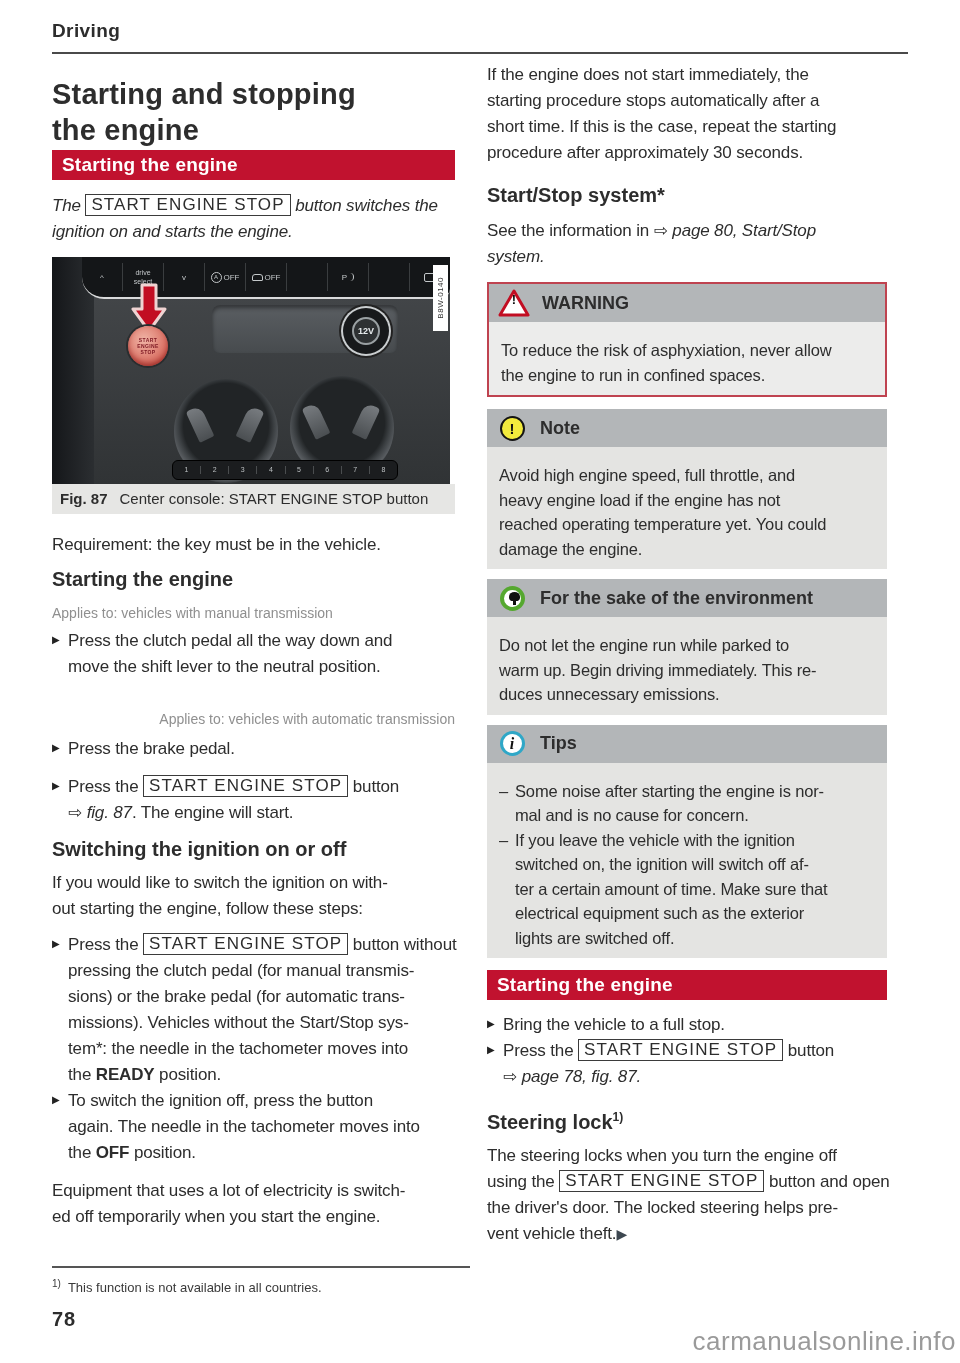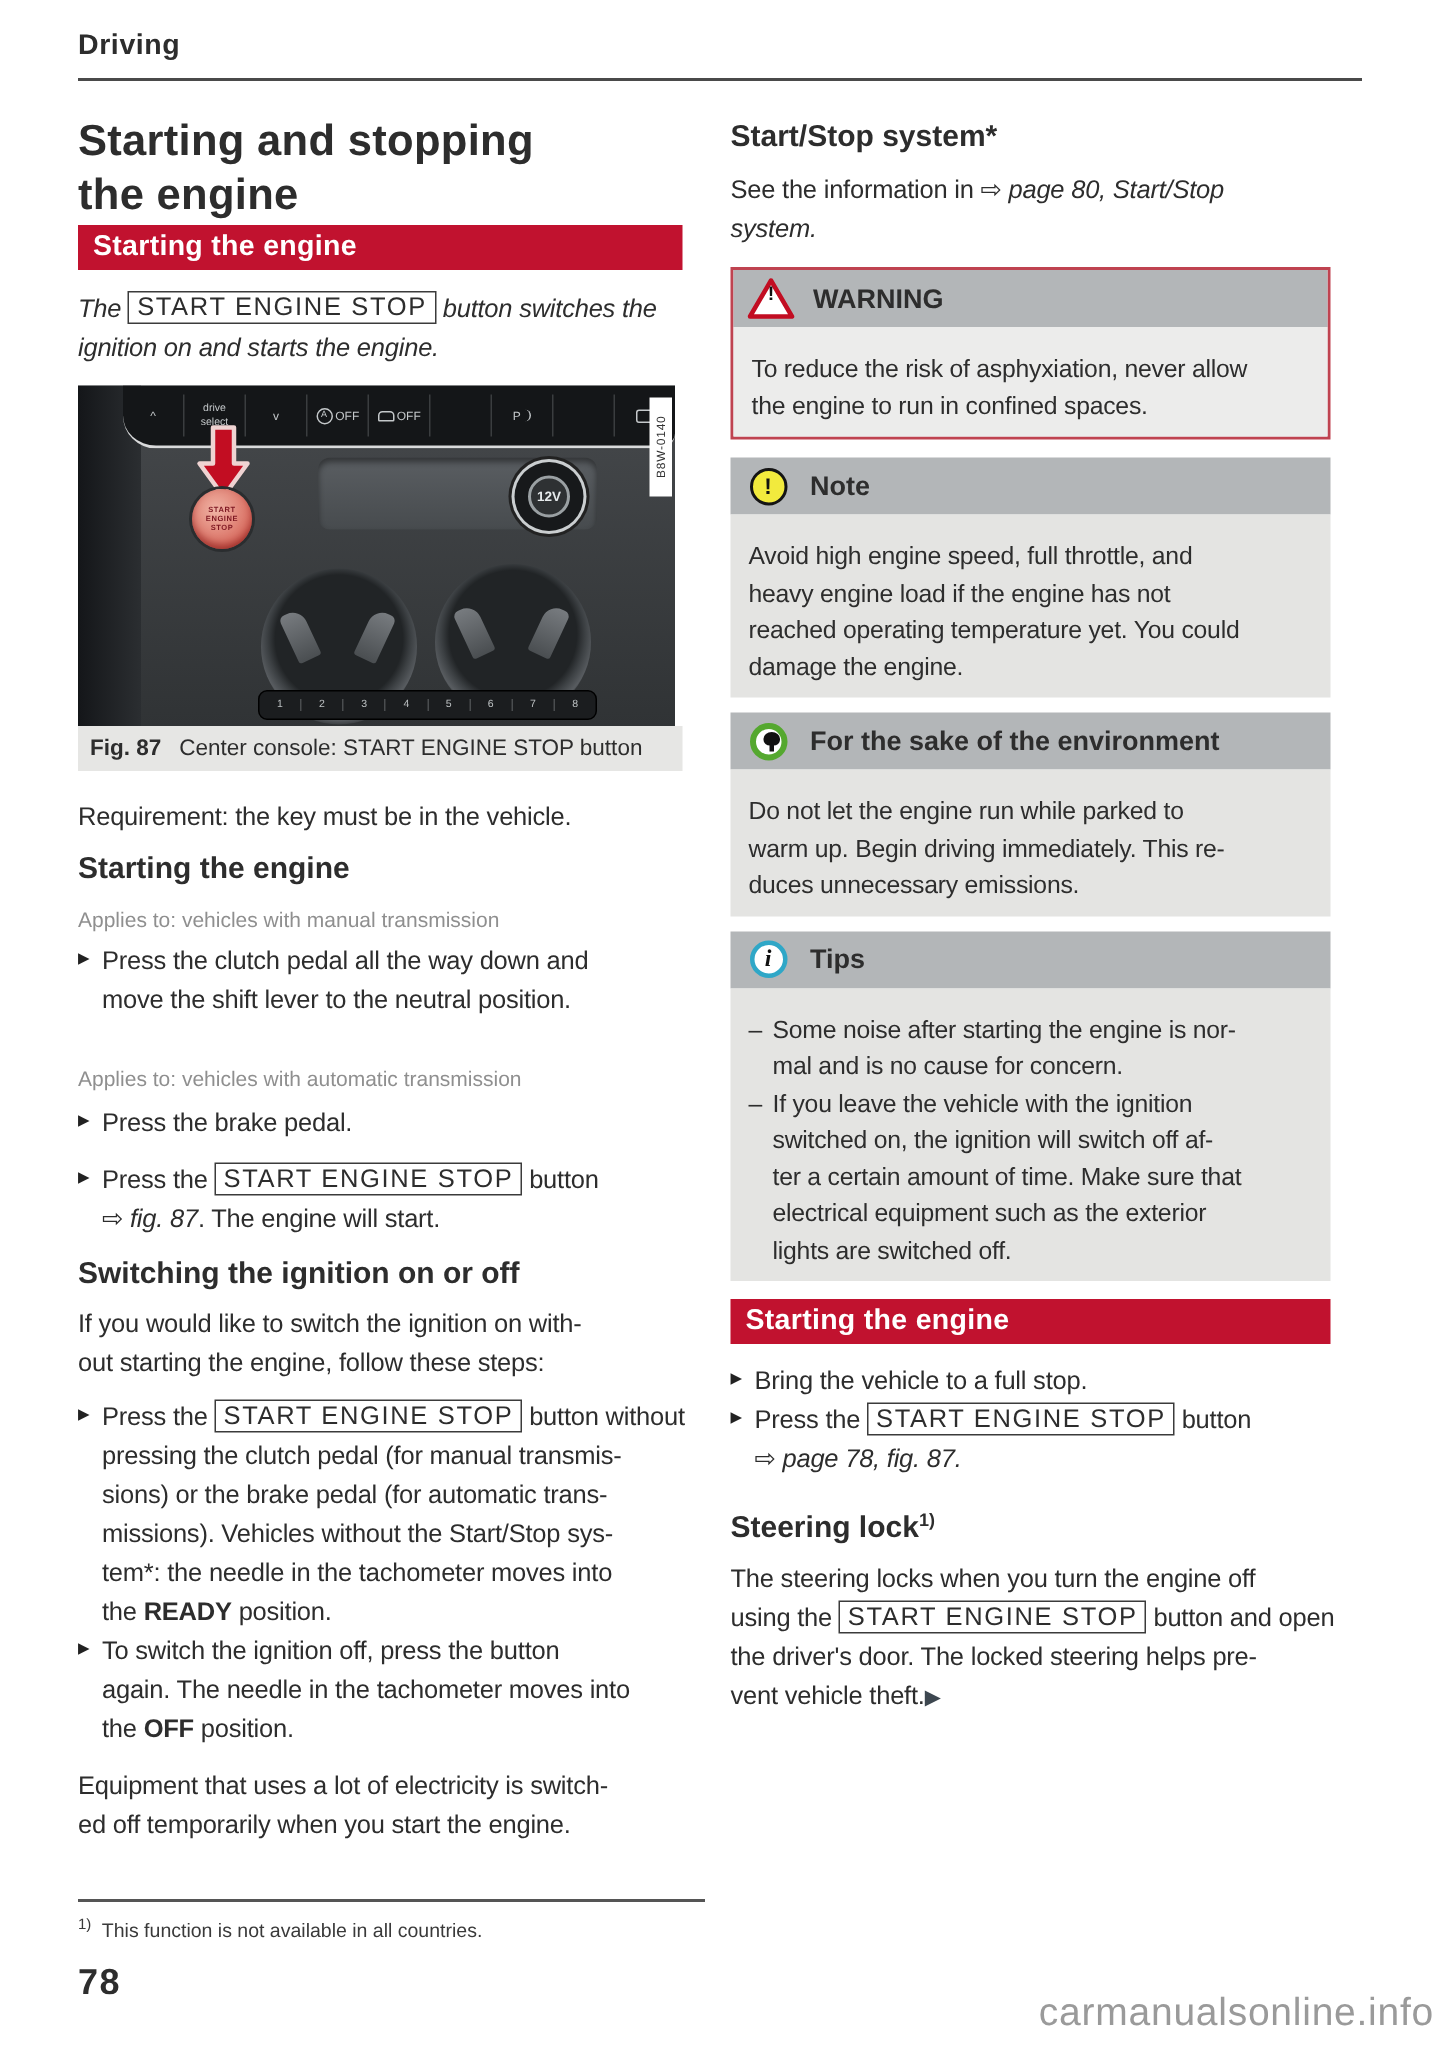"If the engine does not" div { html: none -> <div> <div>If the engine does not start immediately, the</div> <div>starting procedure stops automatically after a</div> <div>short time. If this is the case, repeat the starting</div> <div>procedure after approximately 30 seconds.</div> </div> }
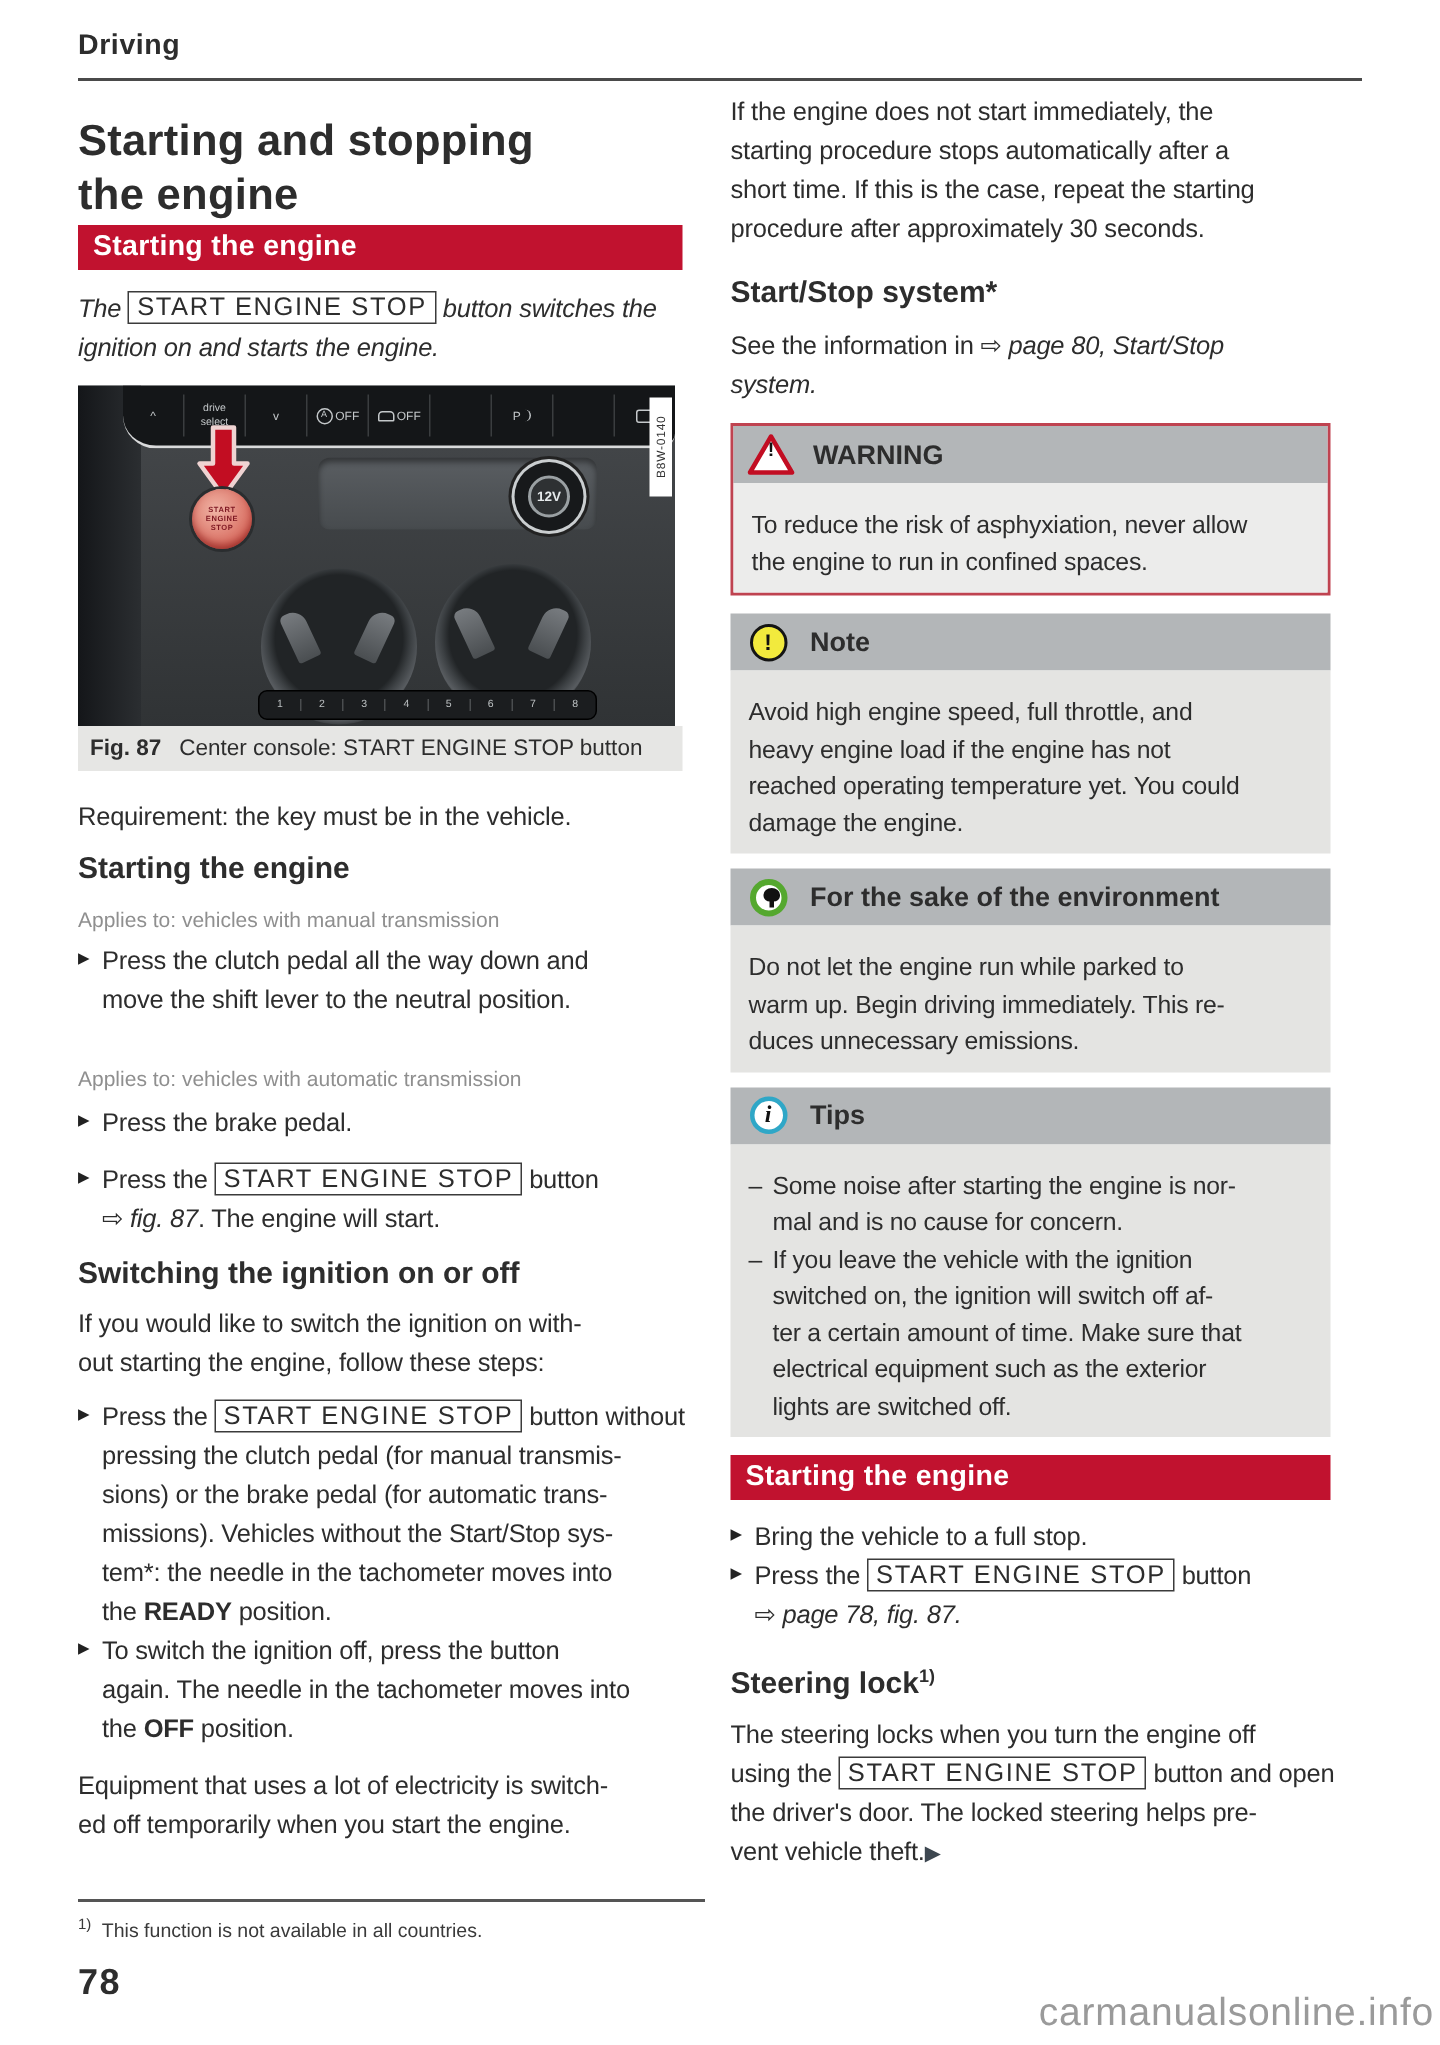"Applies to: vehicles with automatic" .applies2 { text-align: none -> right }
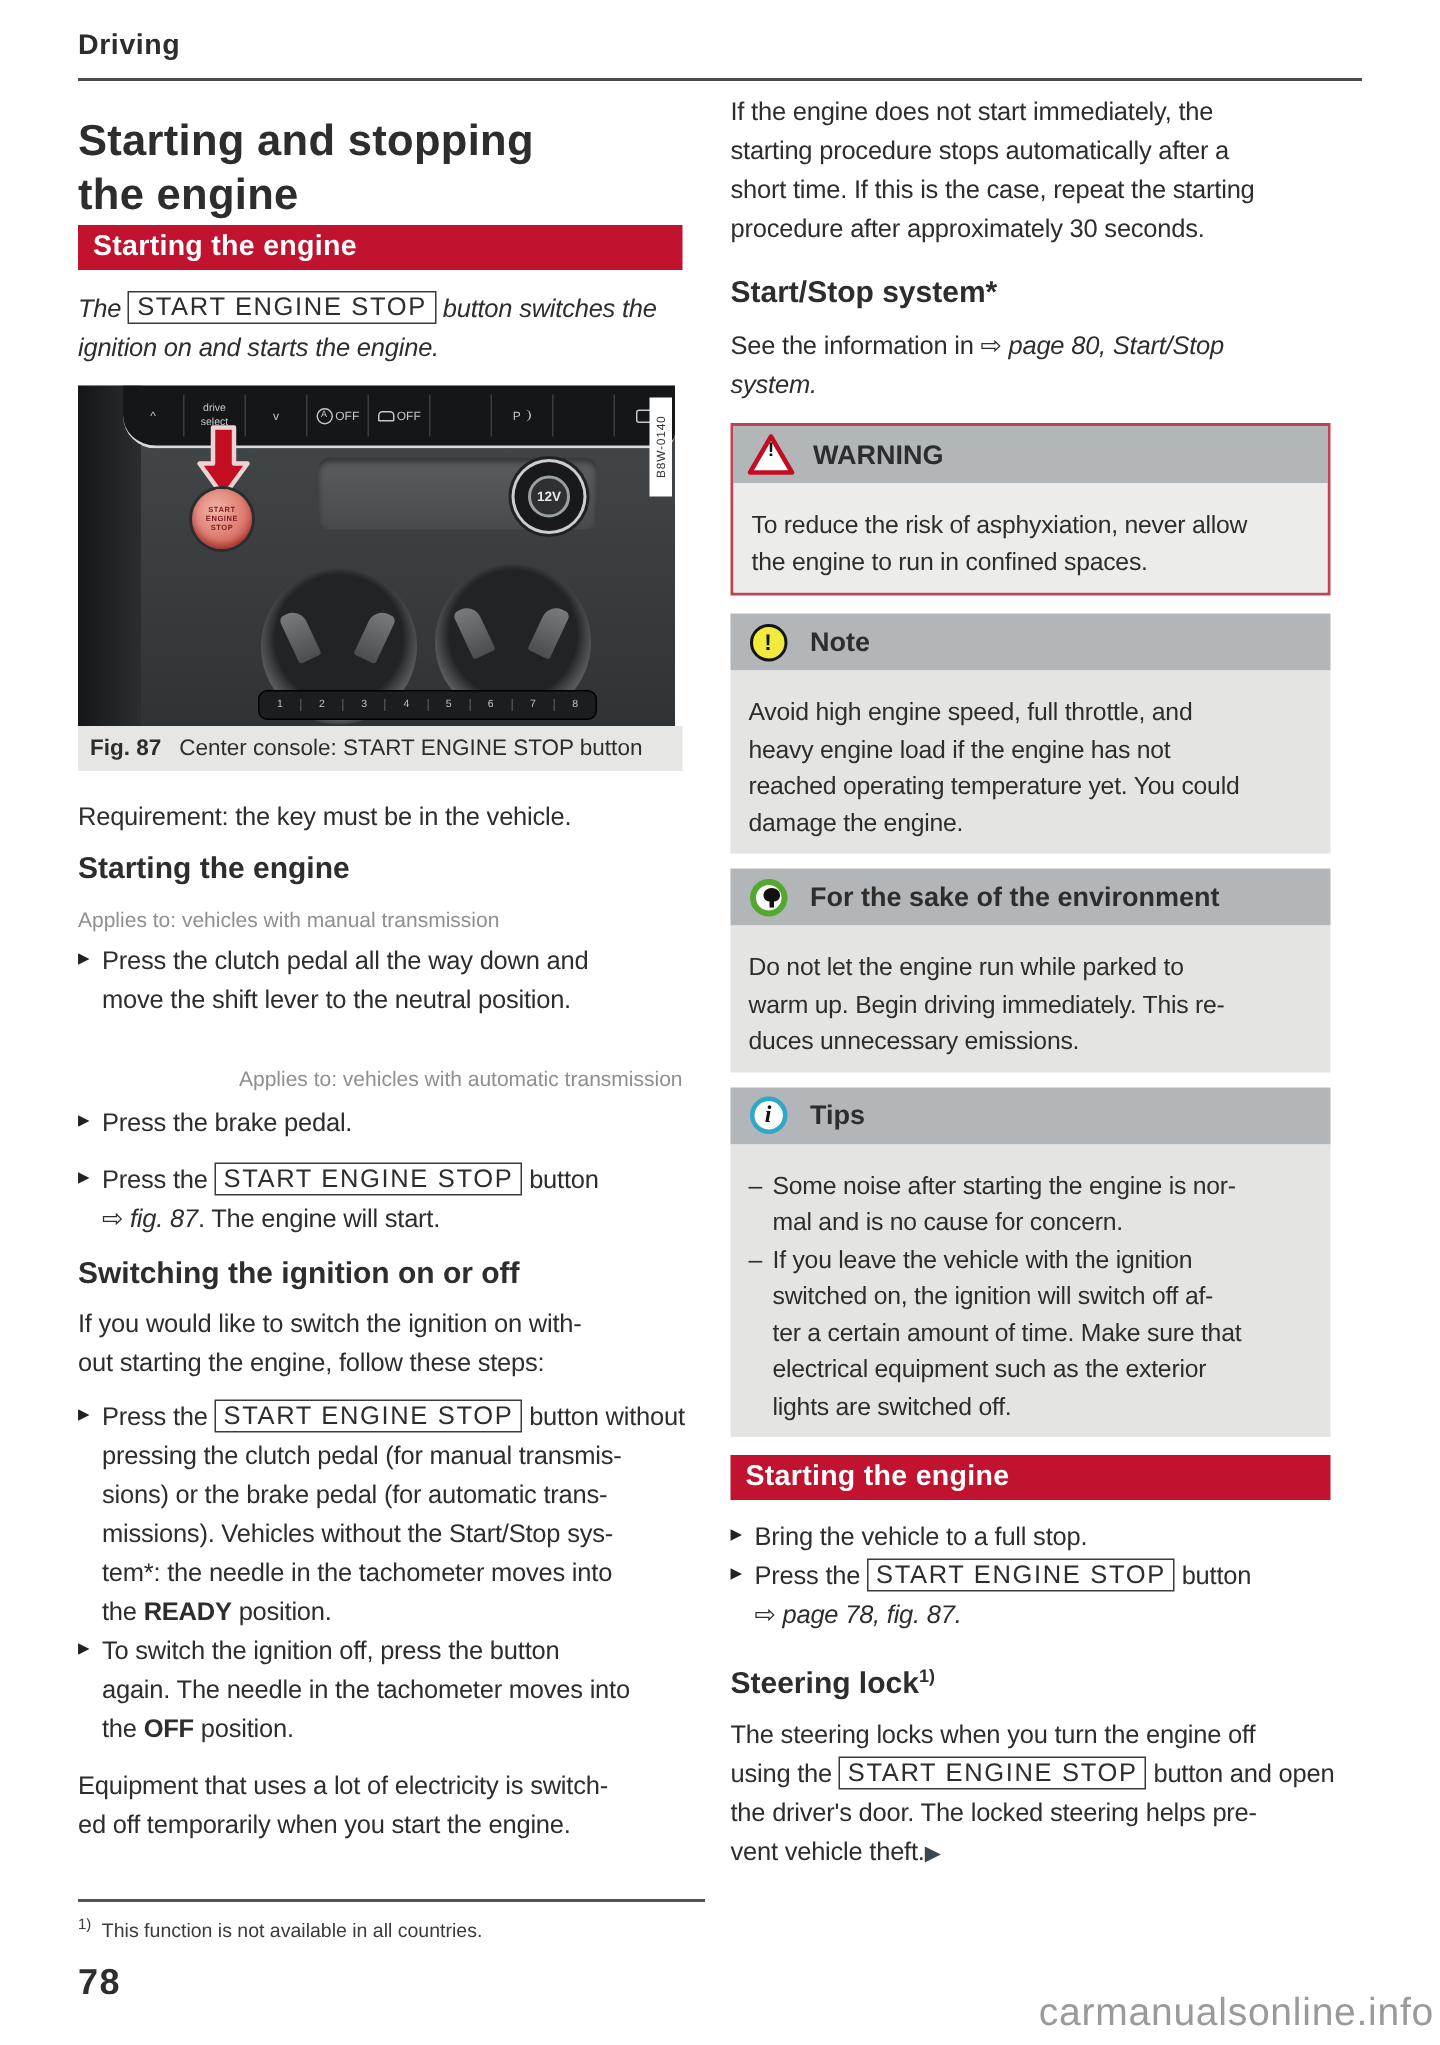"78" .pagenum { font-size: 24px -> 20px }
